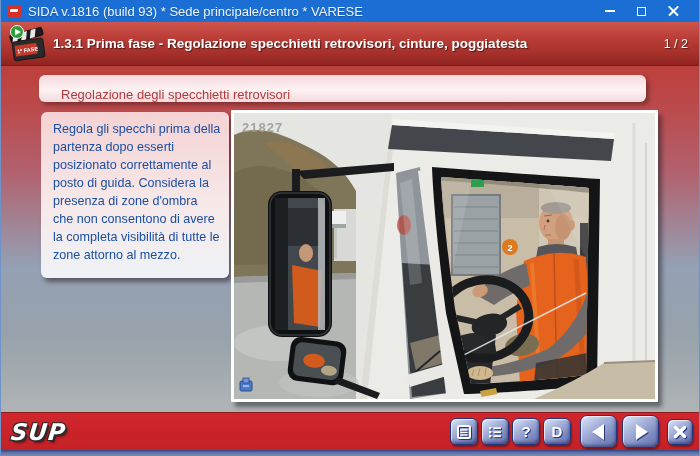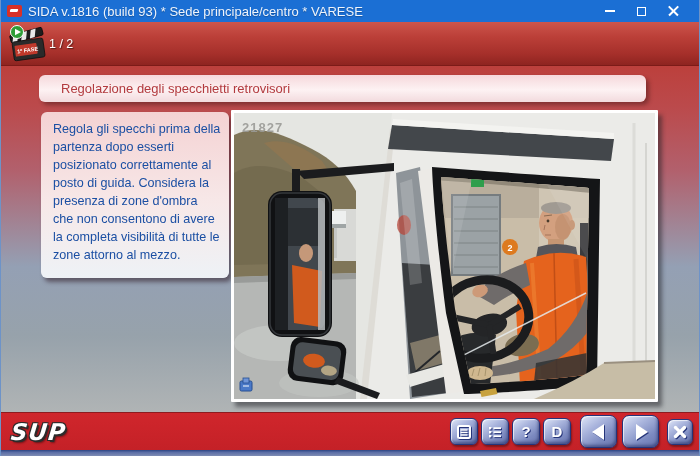"1.3.1 Prima fase - Regolazione" div.lesson-title { html: none -> <div>1.3.1 Prima fase - Regolazione specchietti retrovisori, cinture, poggiatesta</div> }
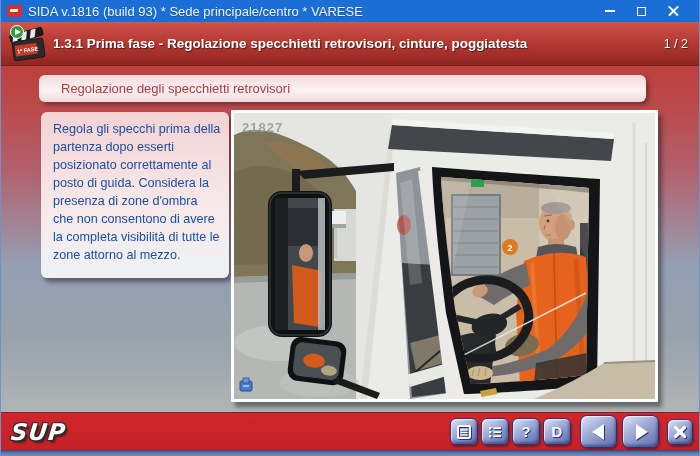"Regolazione degli specchietti" .subheader { align-items: center -> flex-end }
